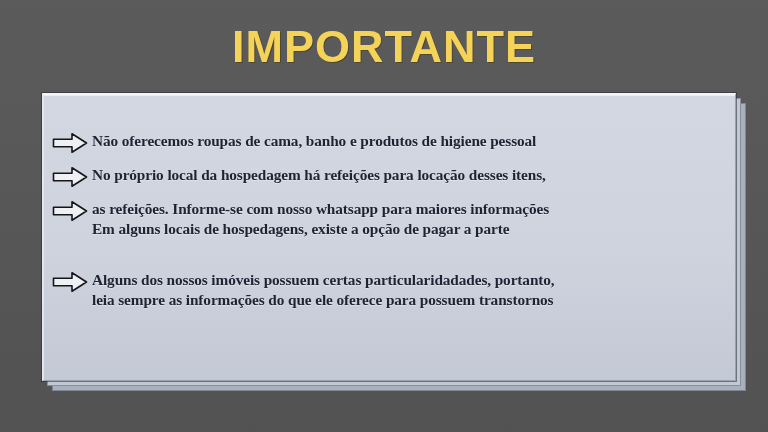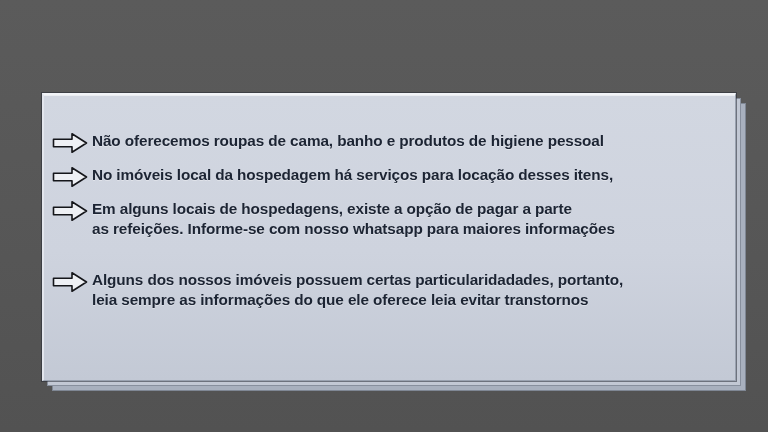"IMPORTANTE" div.title { html: none -> <div>IMPORTANTE</div> }
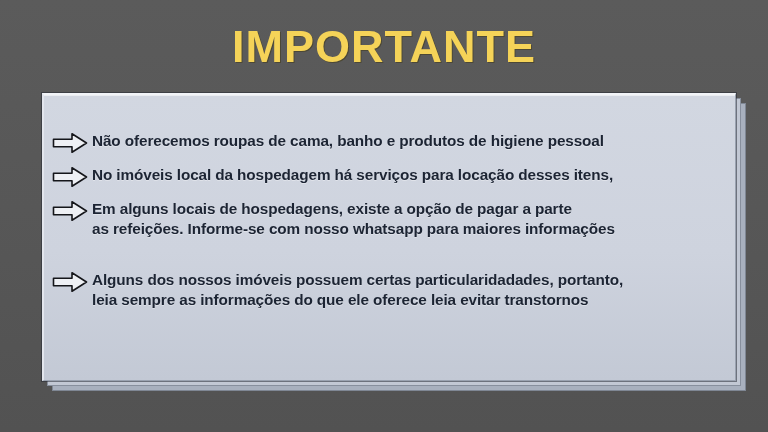"Não oferecemos roupas de cama," .panel { font-family: none -> Liberation Serif, serif }
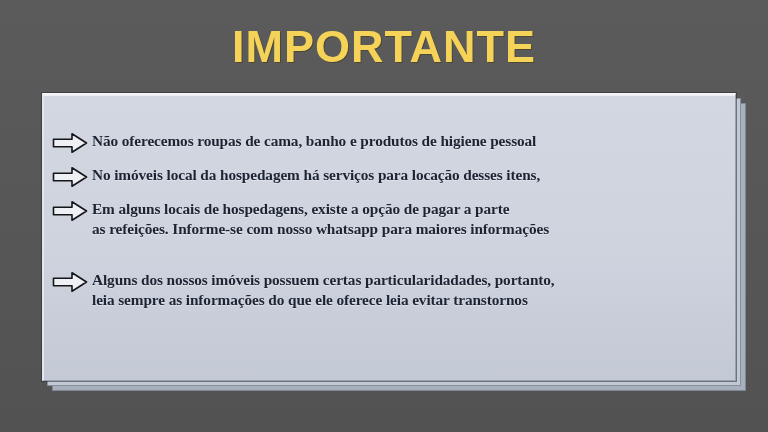"No imóveis local da hospedagem" span.bullet-line { text: imóveis local da hospedagem há serviços -> próprio local da hospedagem há refeições }
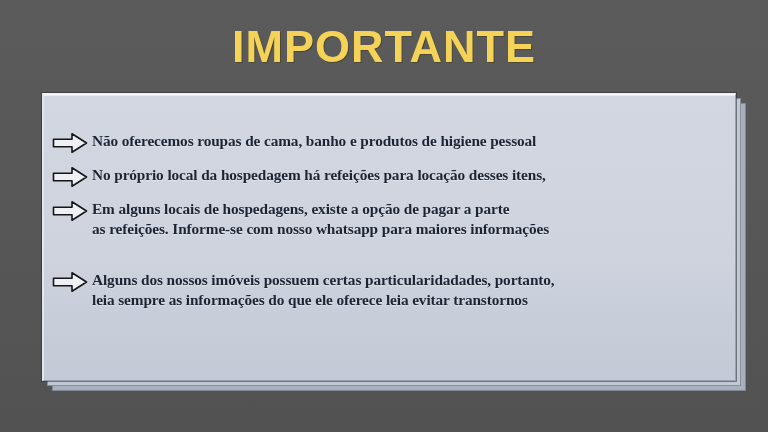"Em alguns locais de hospedagens," span.bullet-line { order: before "as refeições. Informe-se com nosso" -> after "as refeições. Informe-se com nosso" }
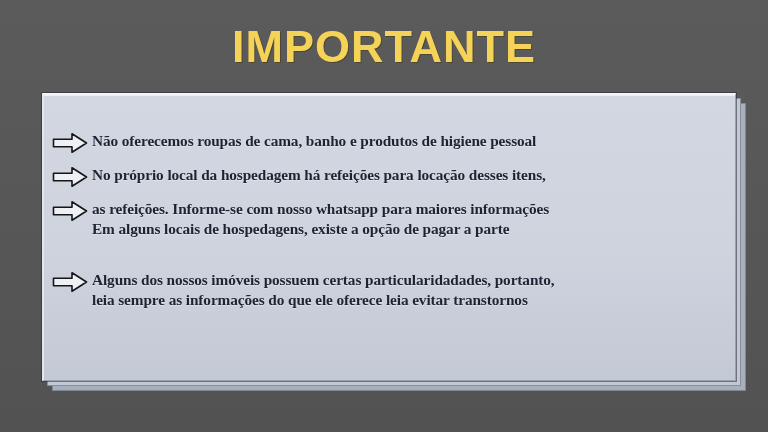"leia sempre as informações do" span.bullet-line { text: leia evitar -> para possuem }
